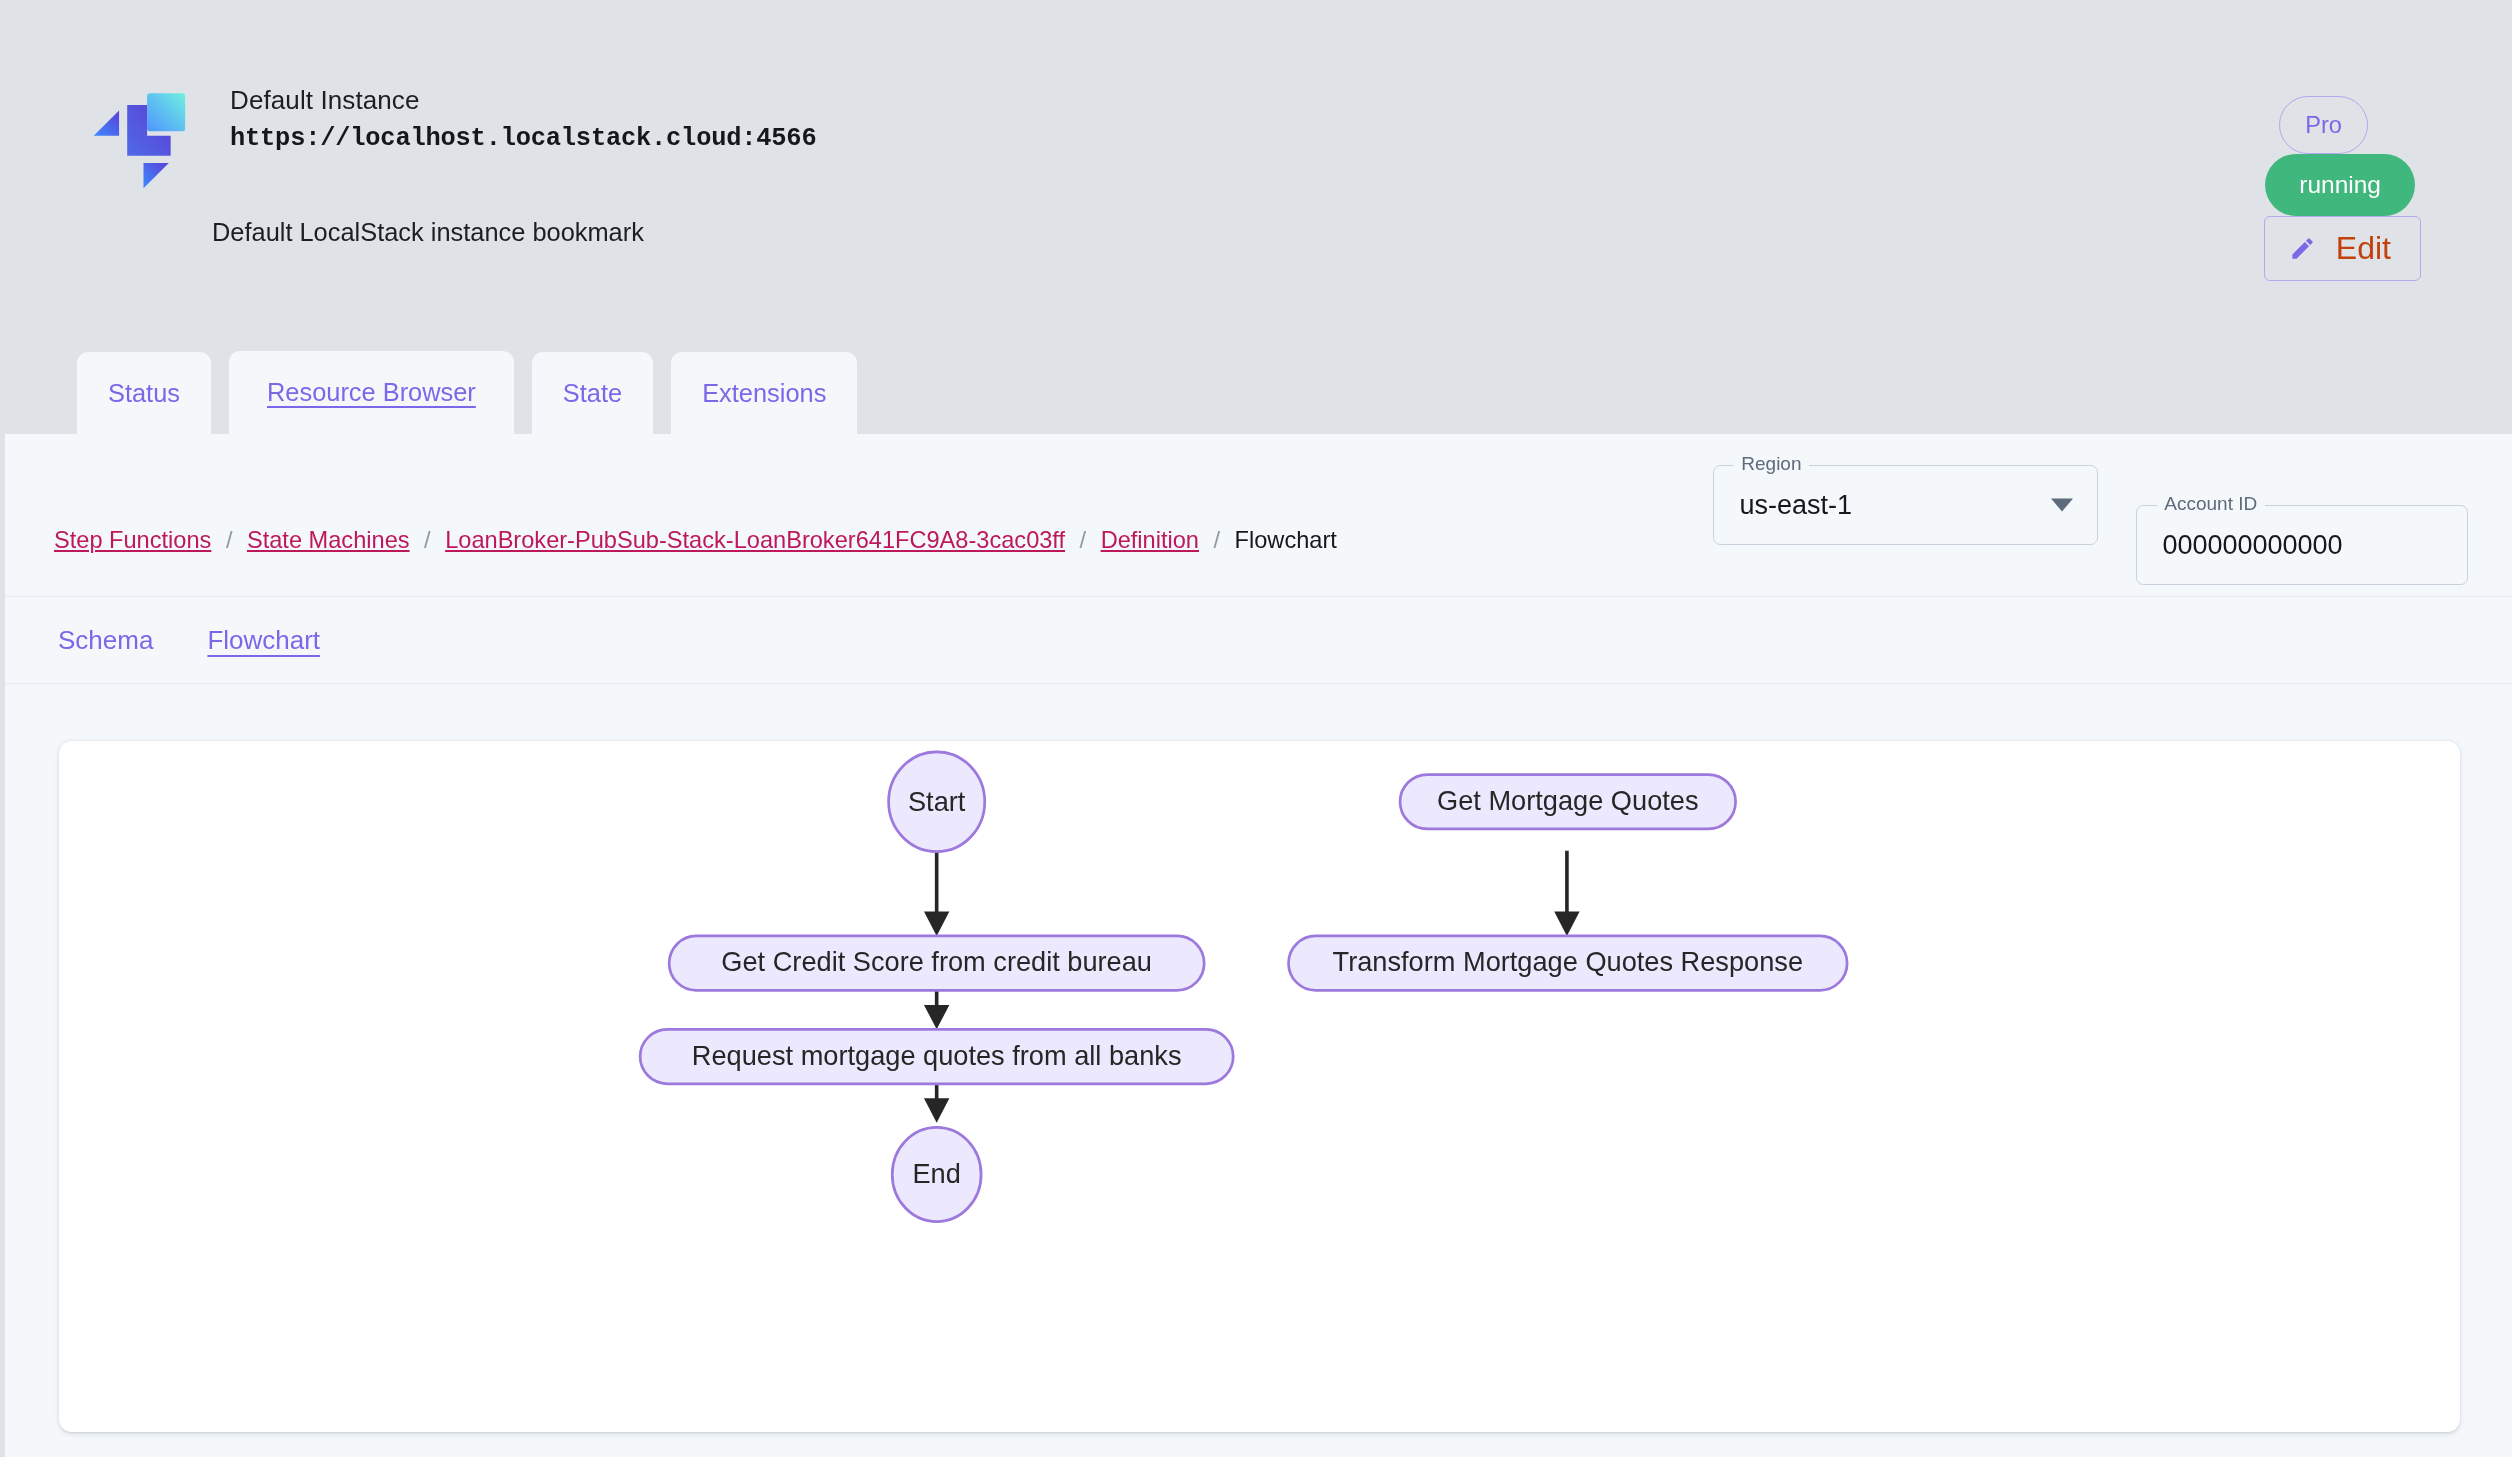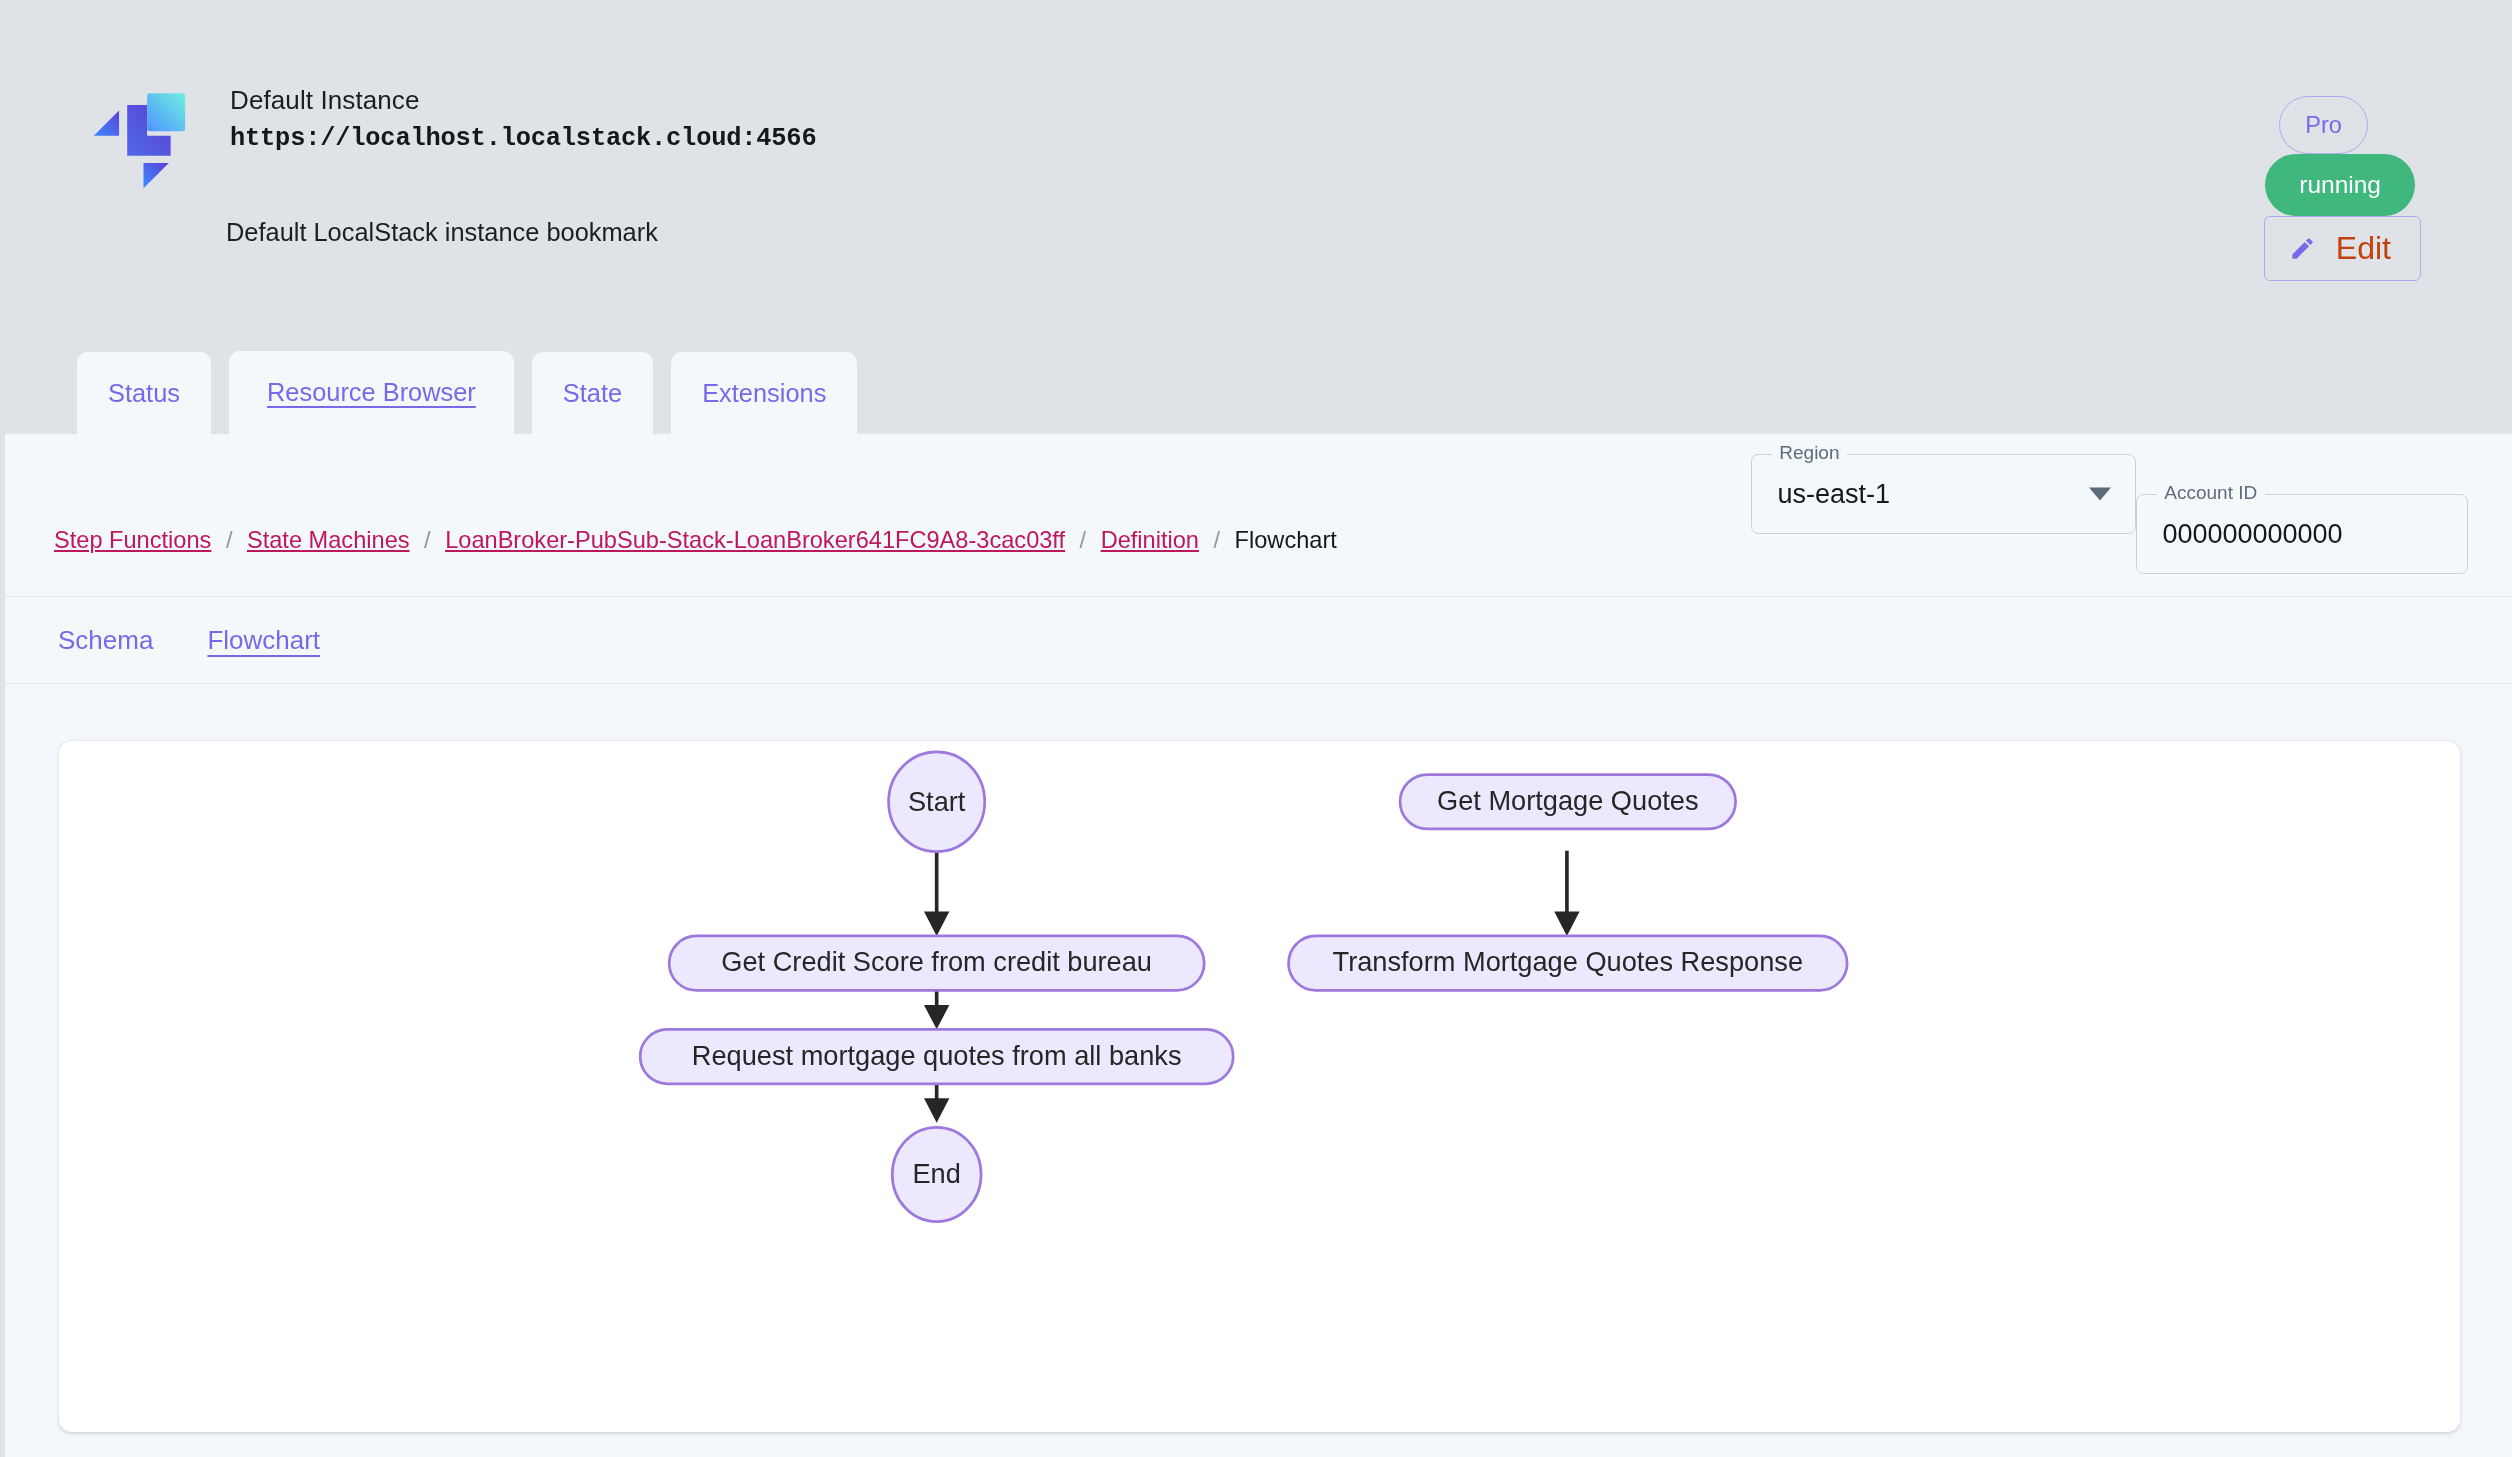"Default LocalStack instance bookmark" .instance-desc { left: 226px -> 212px }
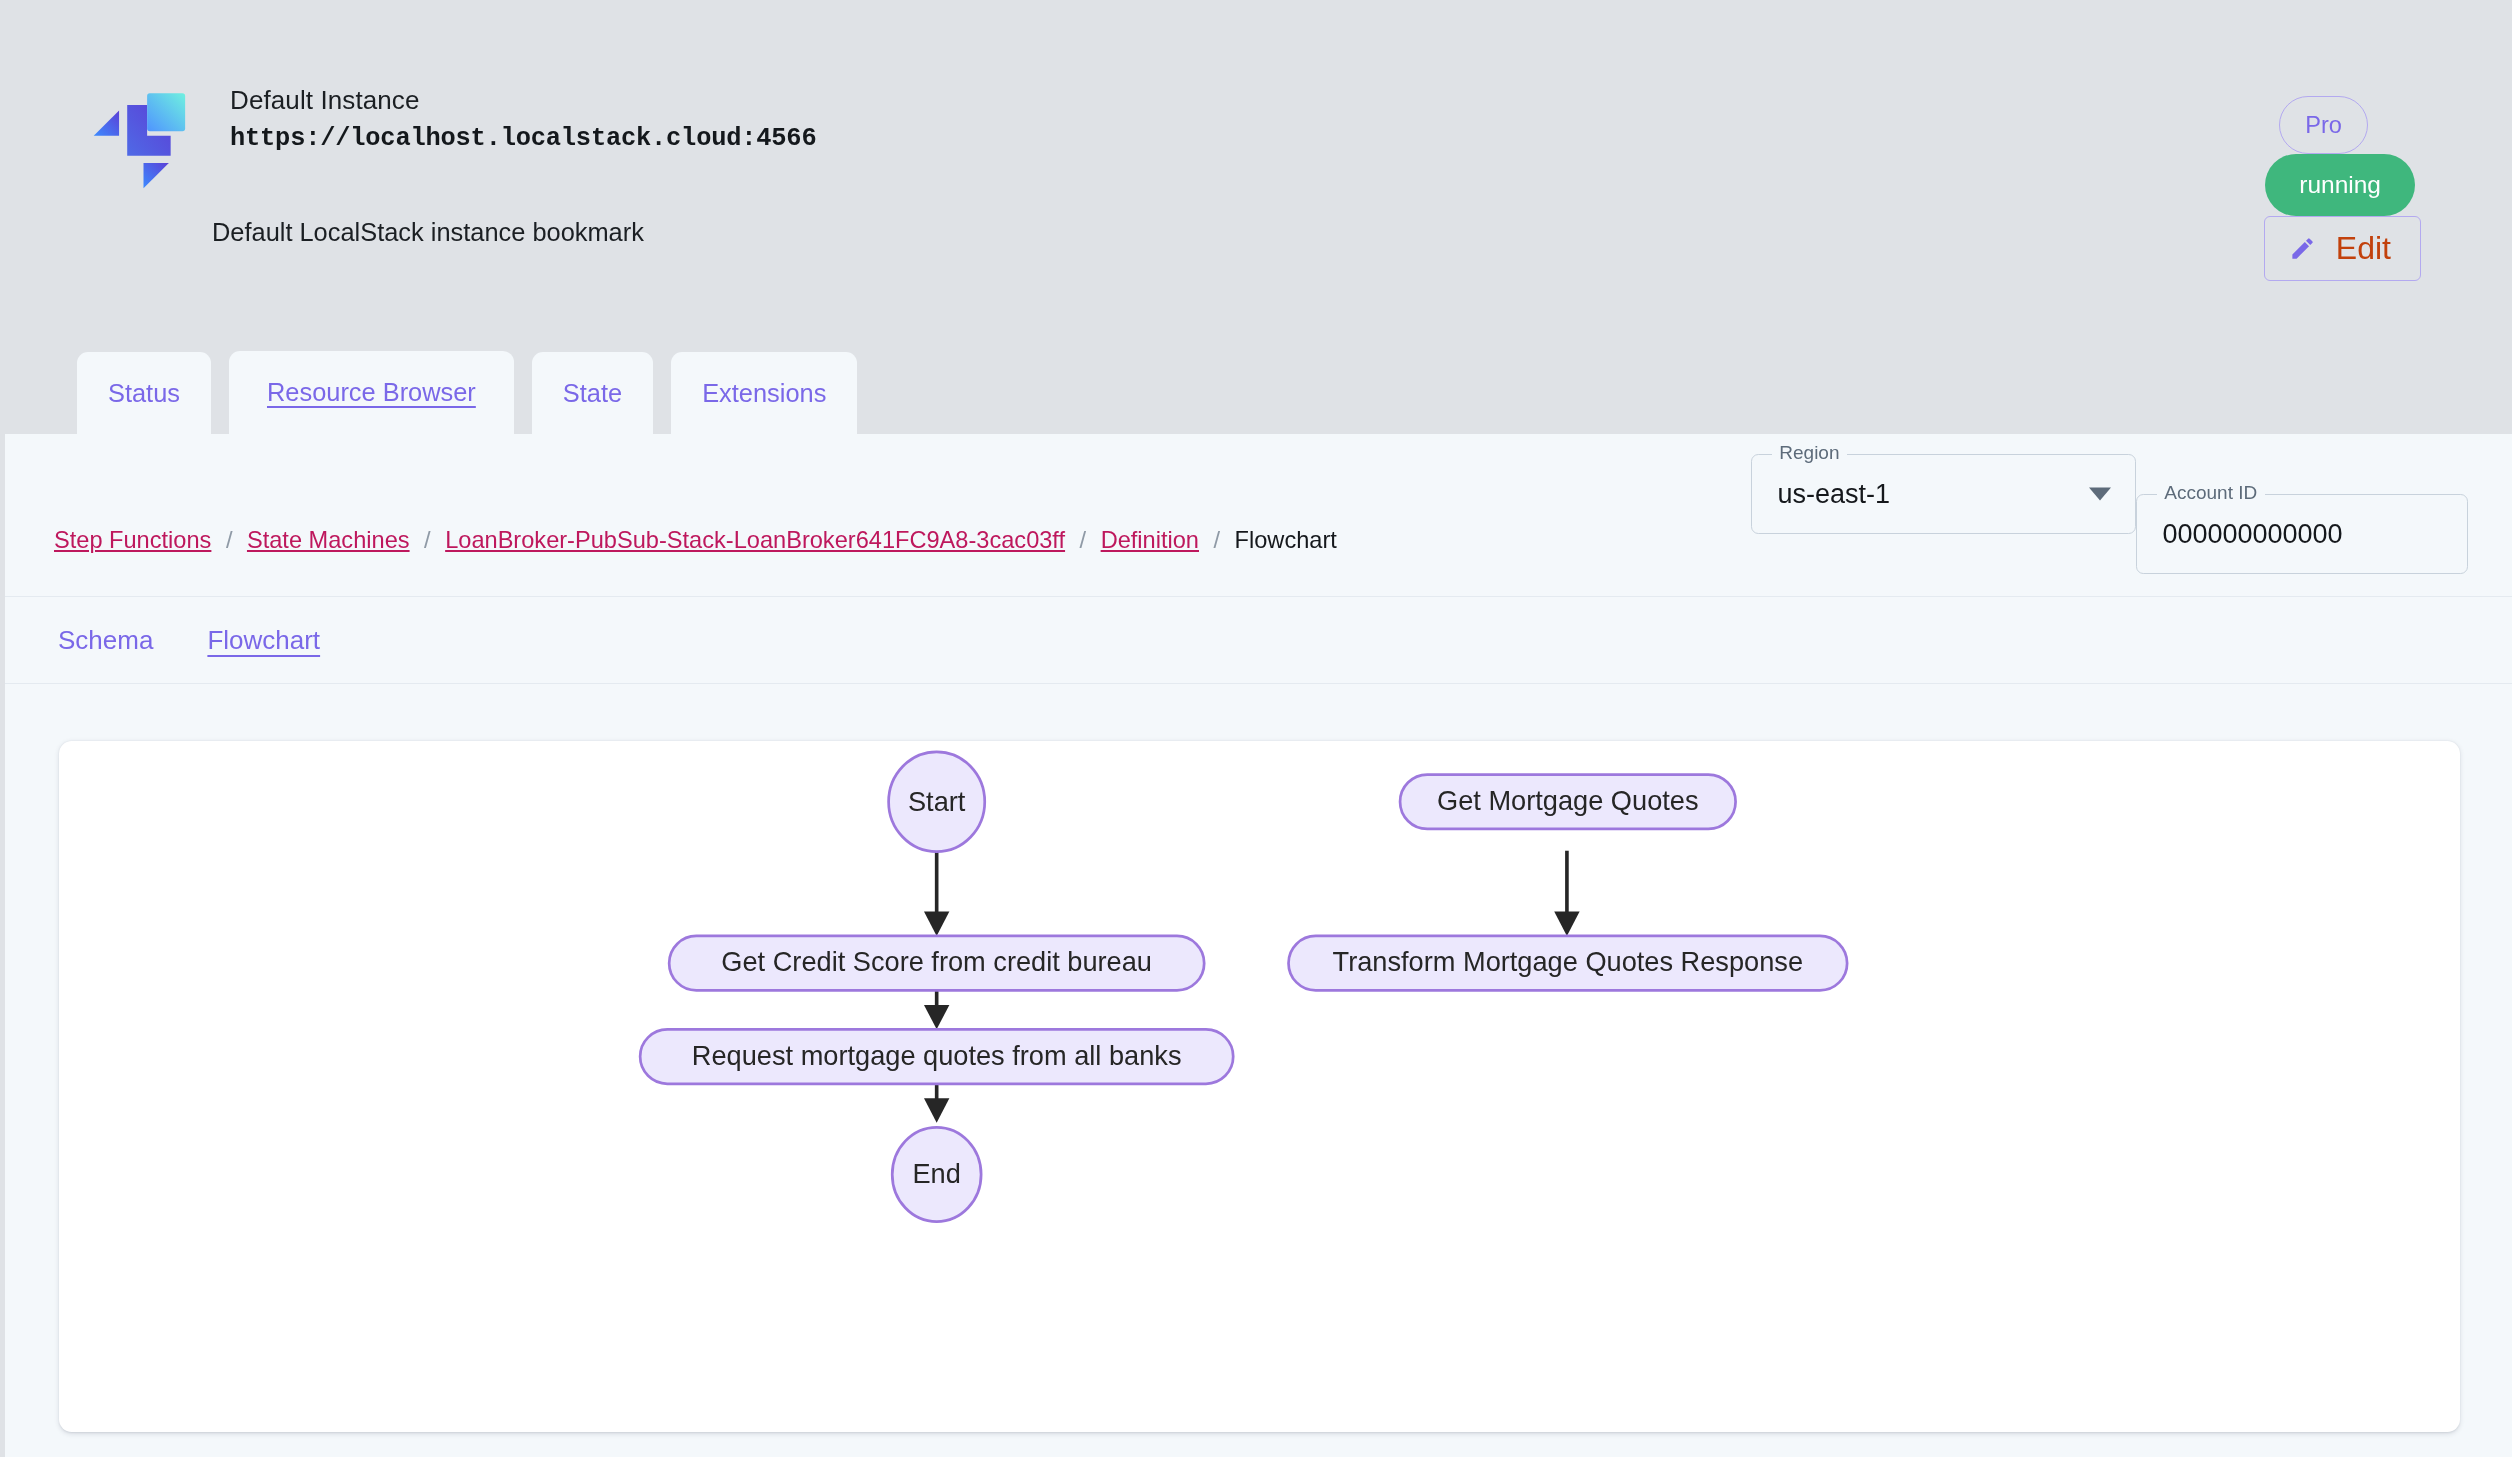"Region" .field-group { gap: none -> 38px; top: 20px -> 31px }
